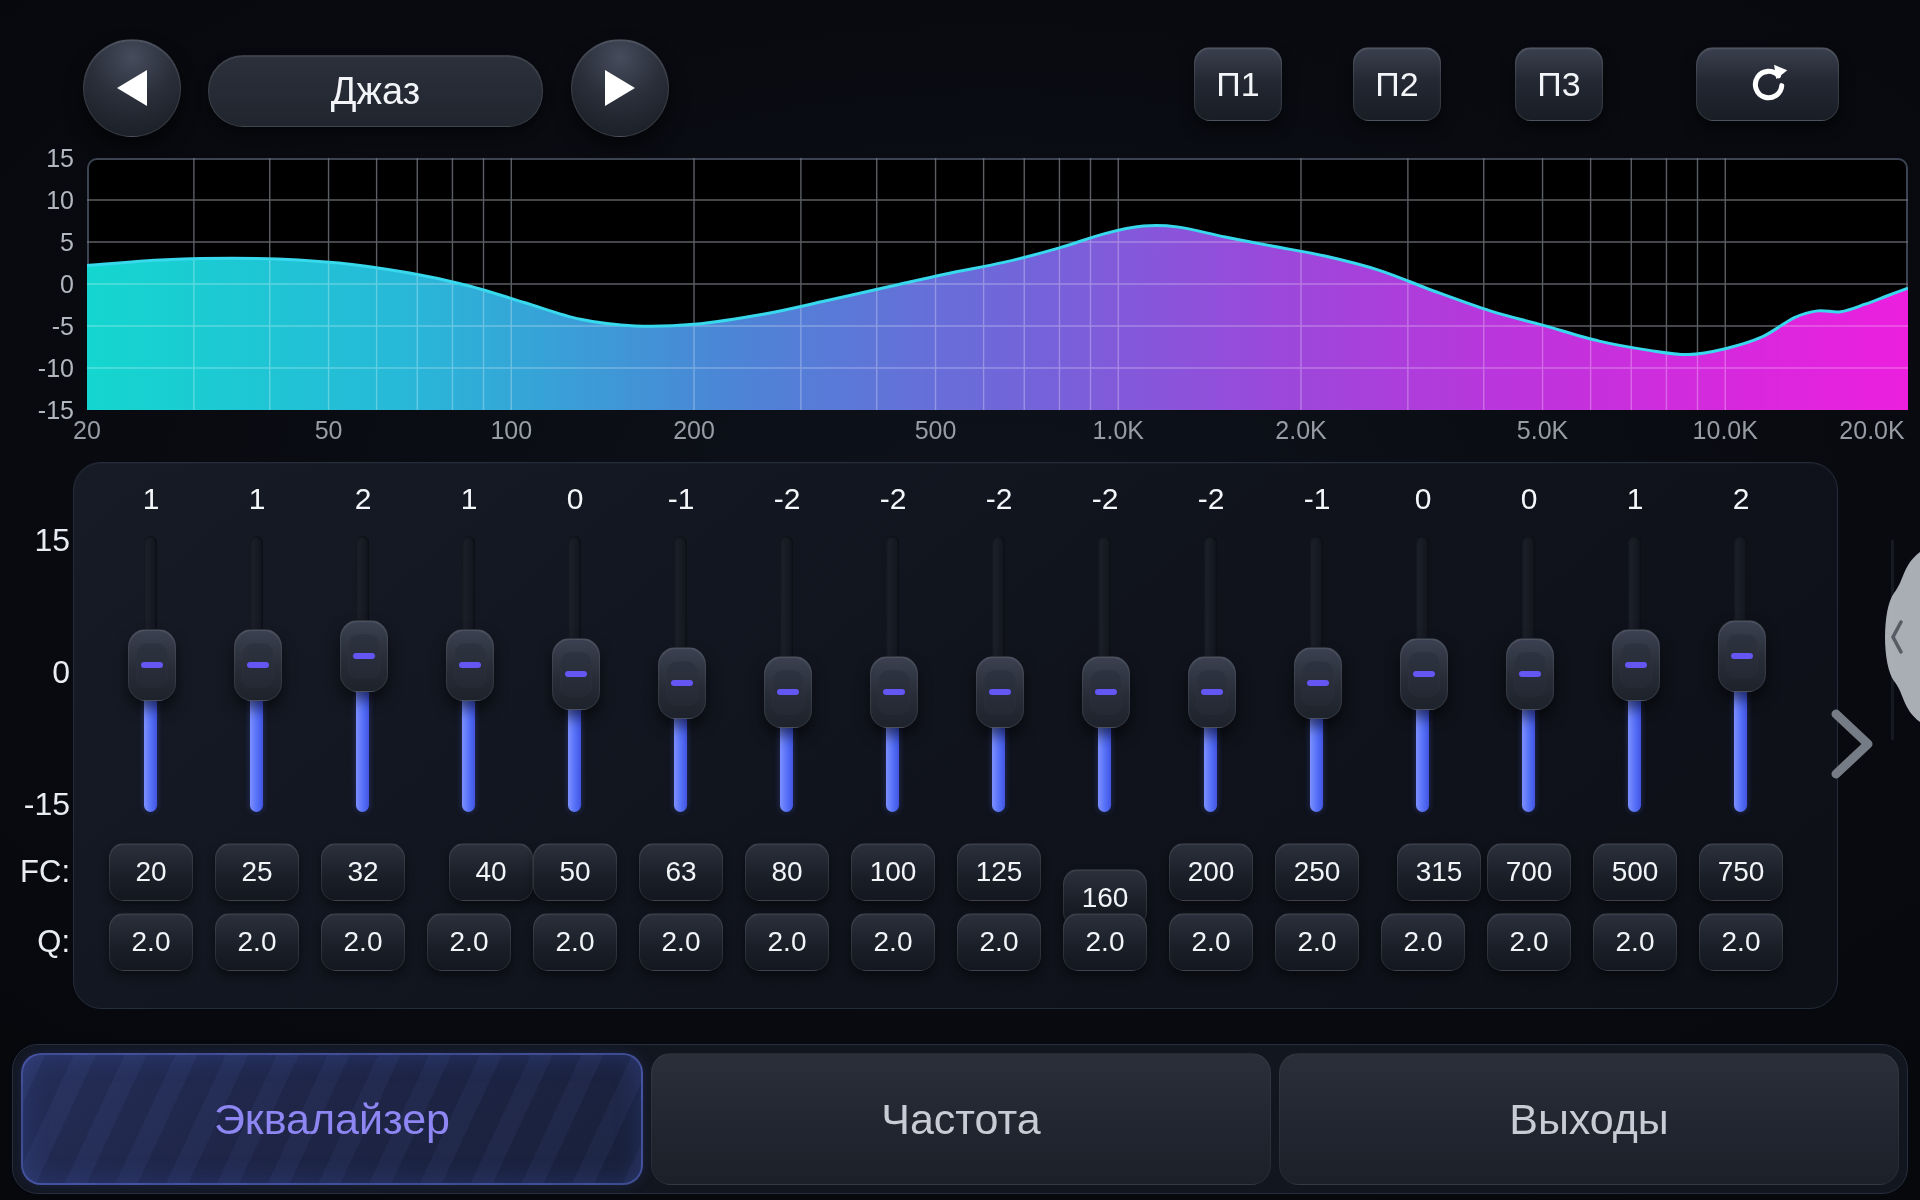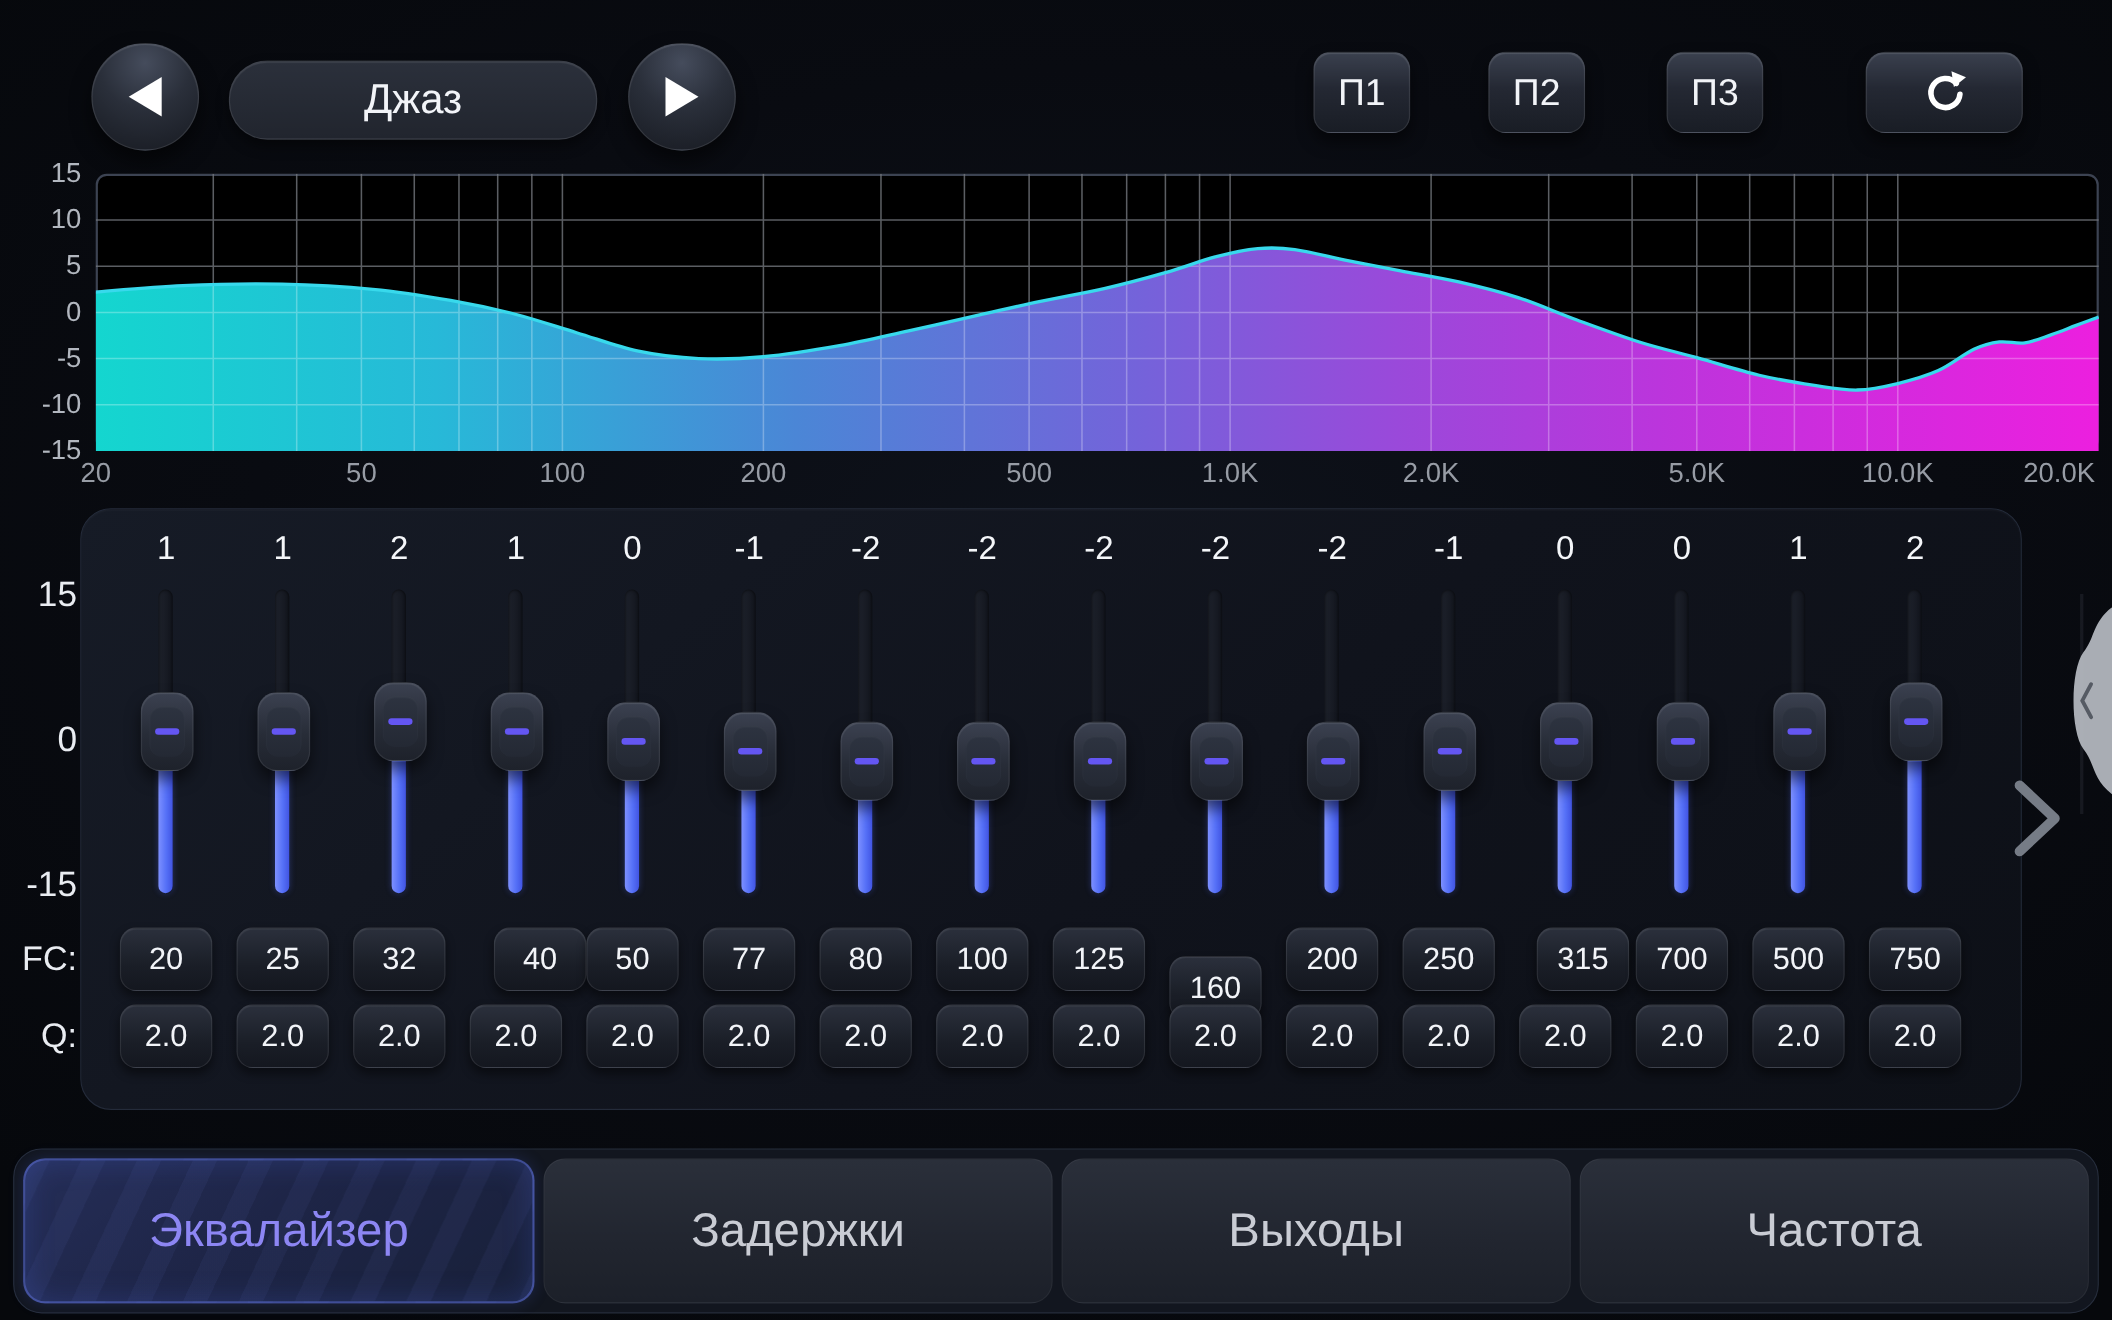"77" button.chip { text: 77 -> 63 }
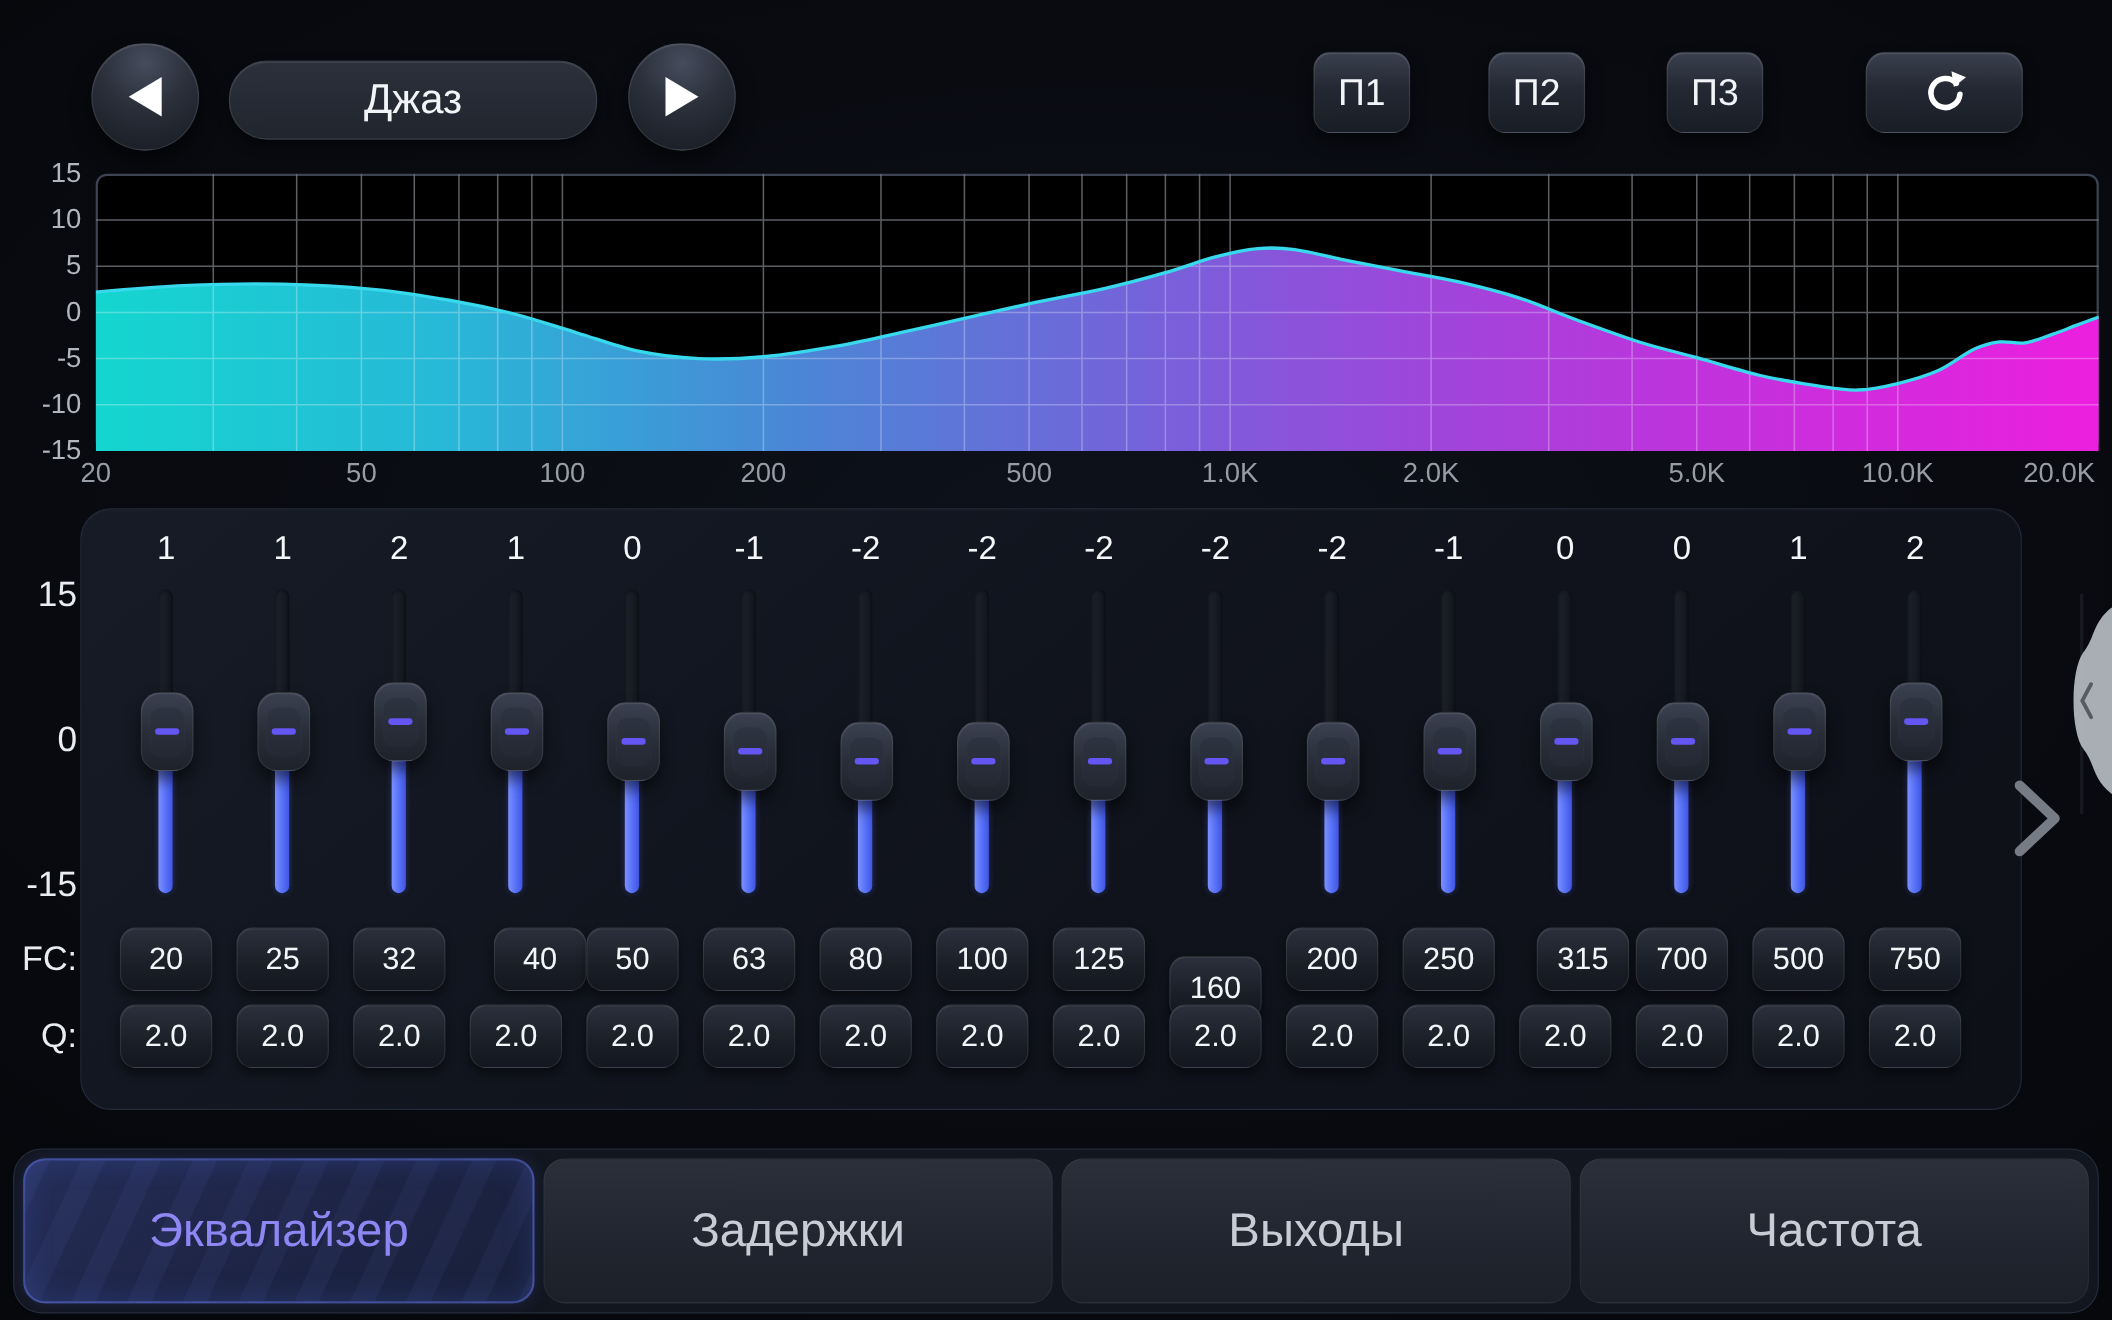"Задержки" button.tab { html: <button>Задержки</button> -> none }
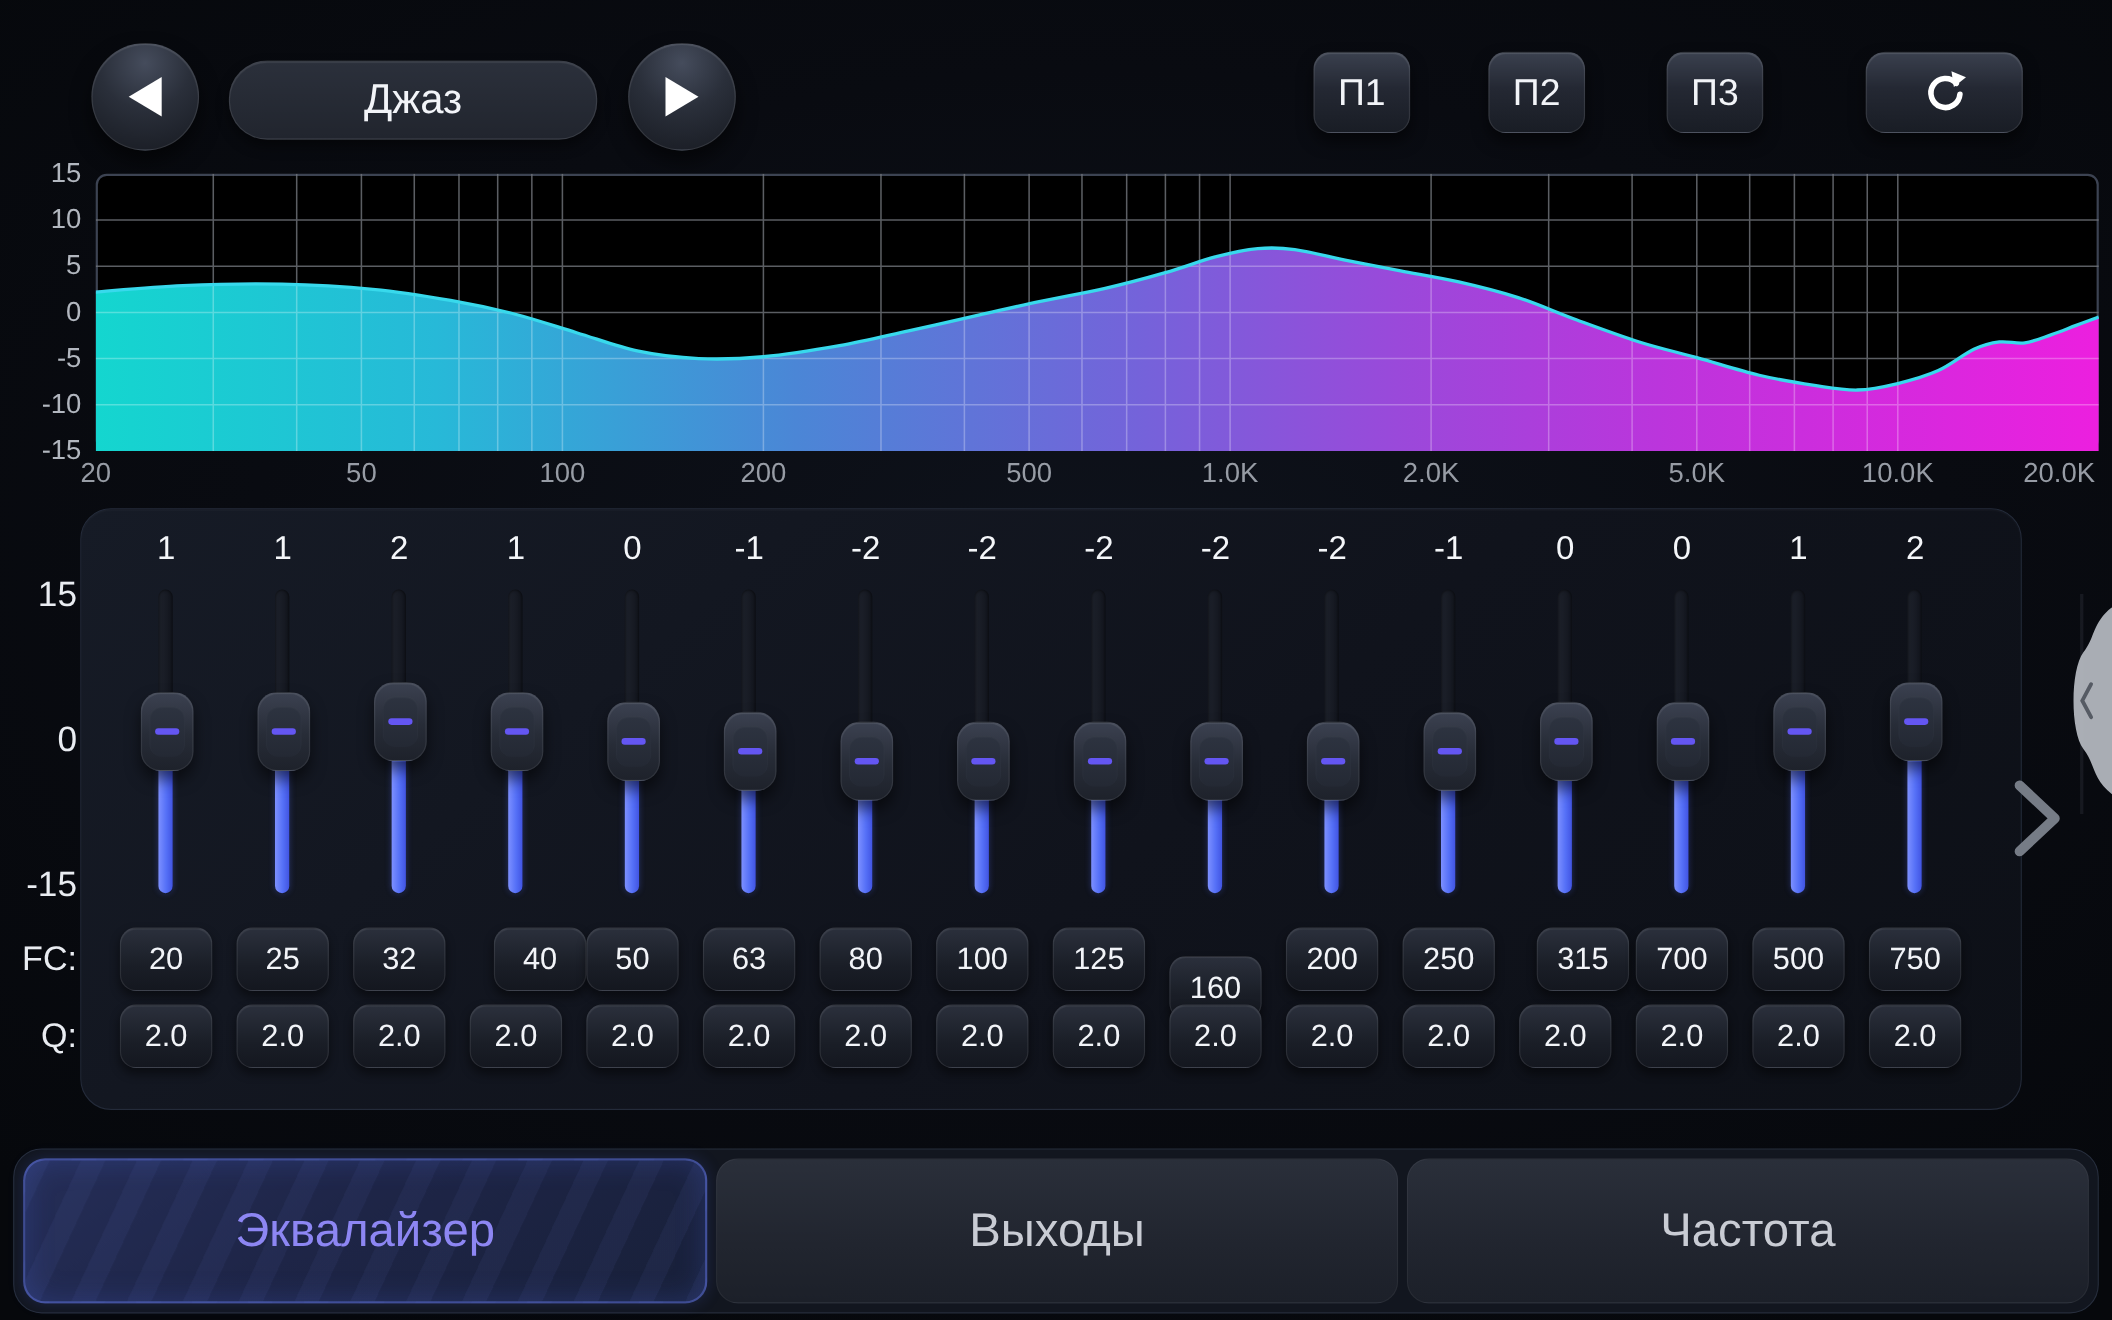"Выходы" button.tab { order: before "Частота" -> after "Частота" }
